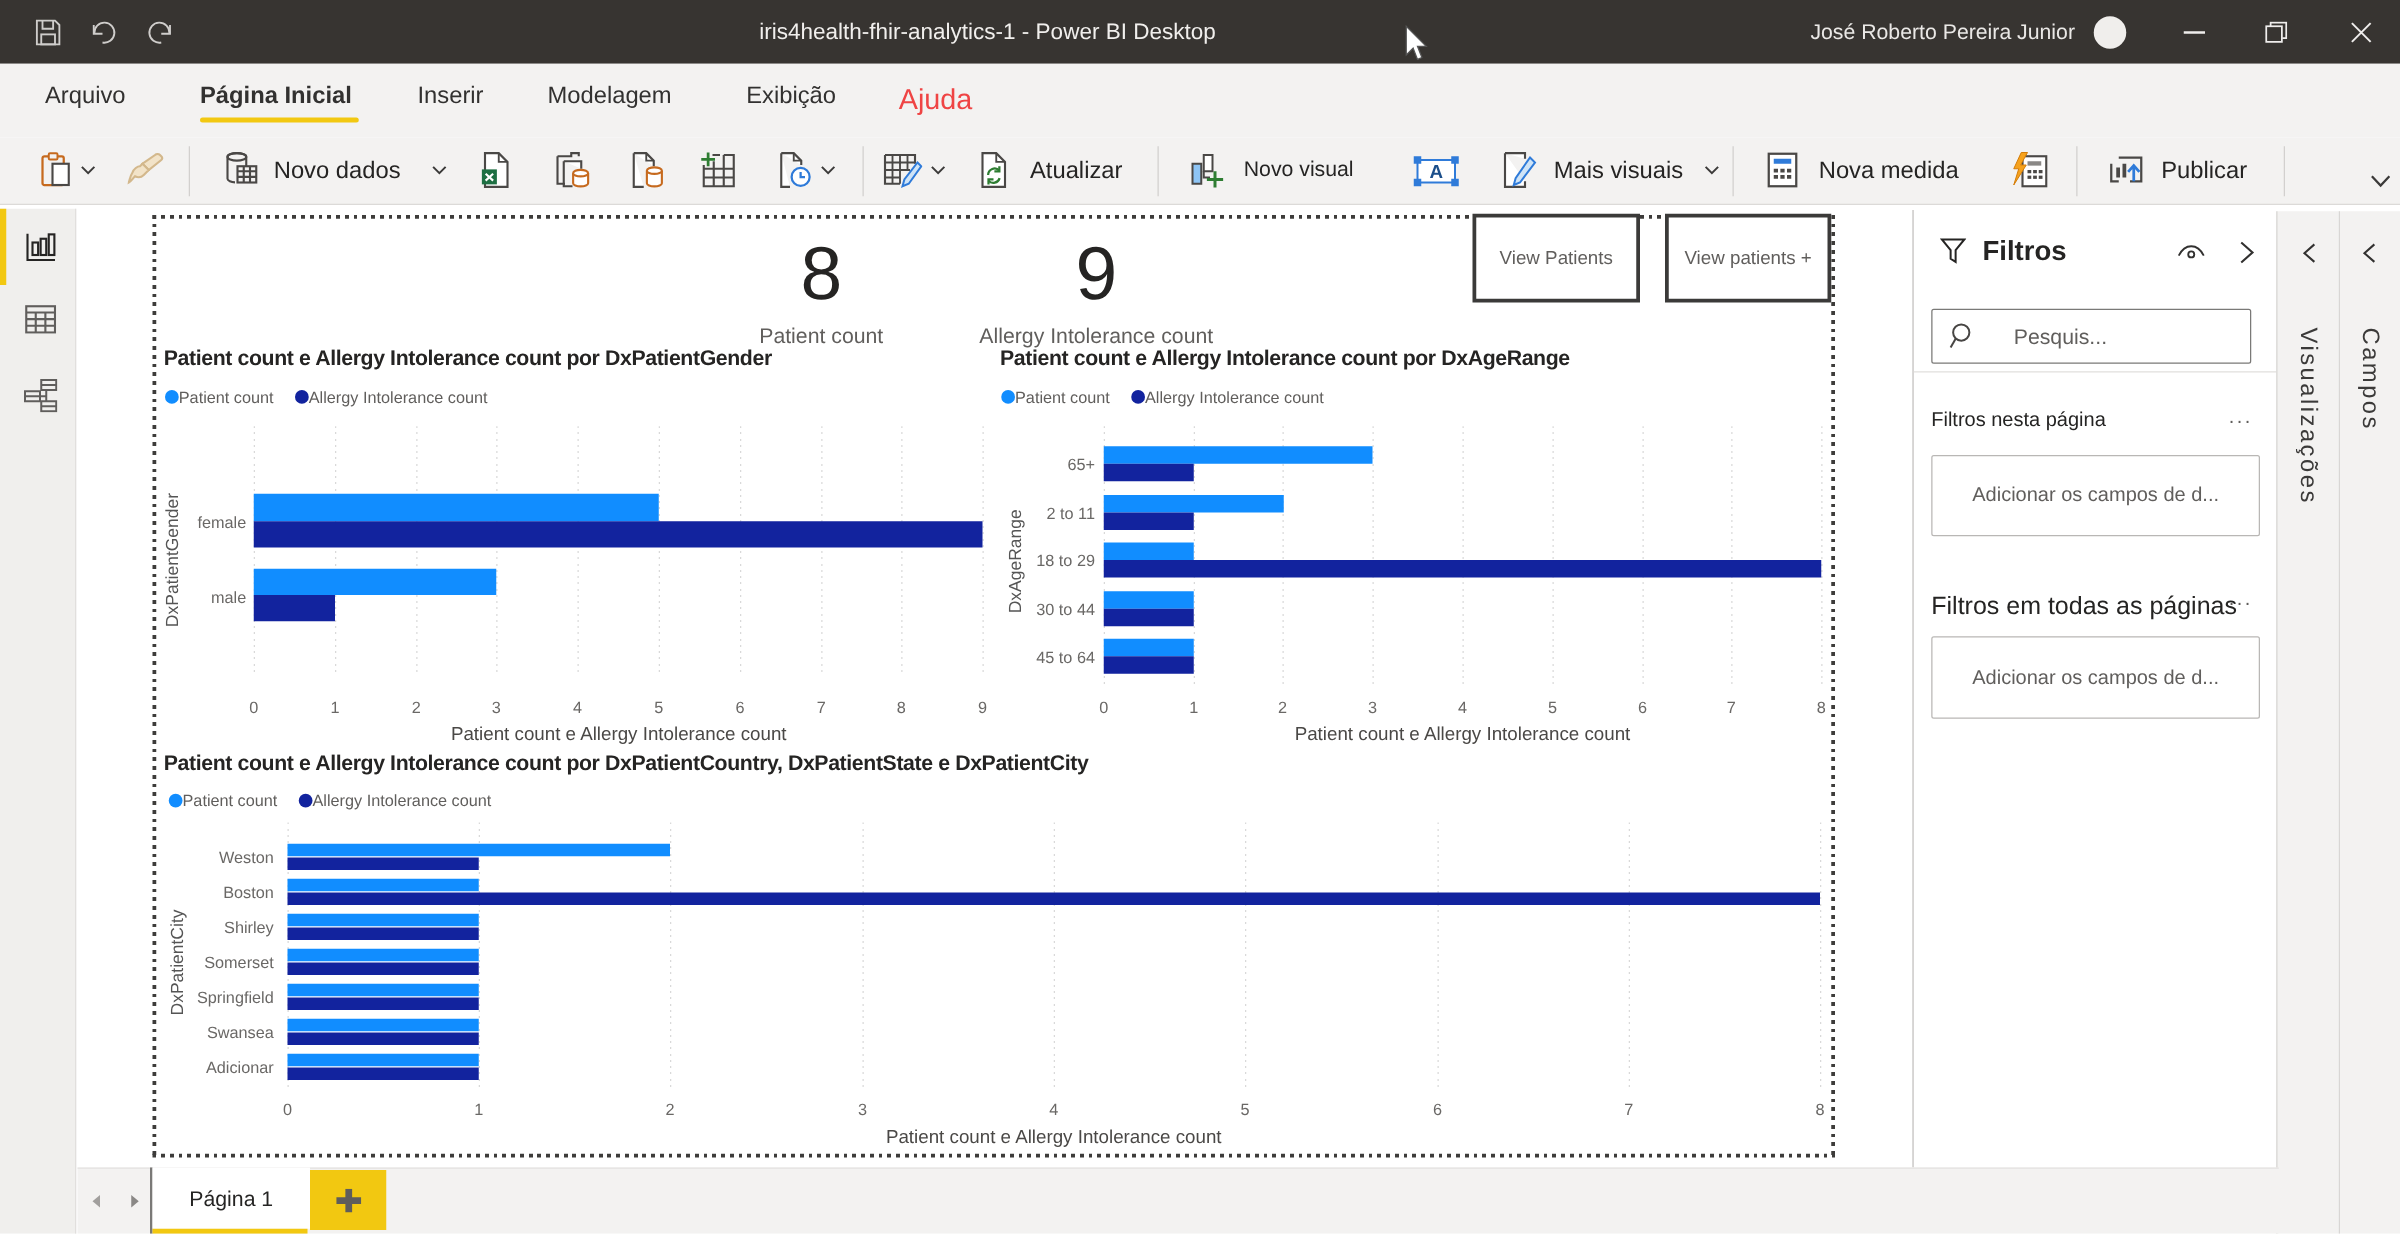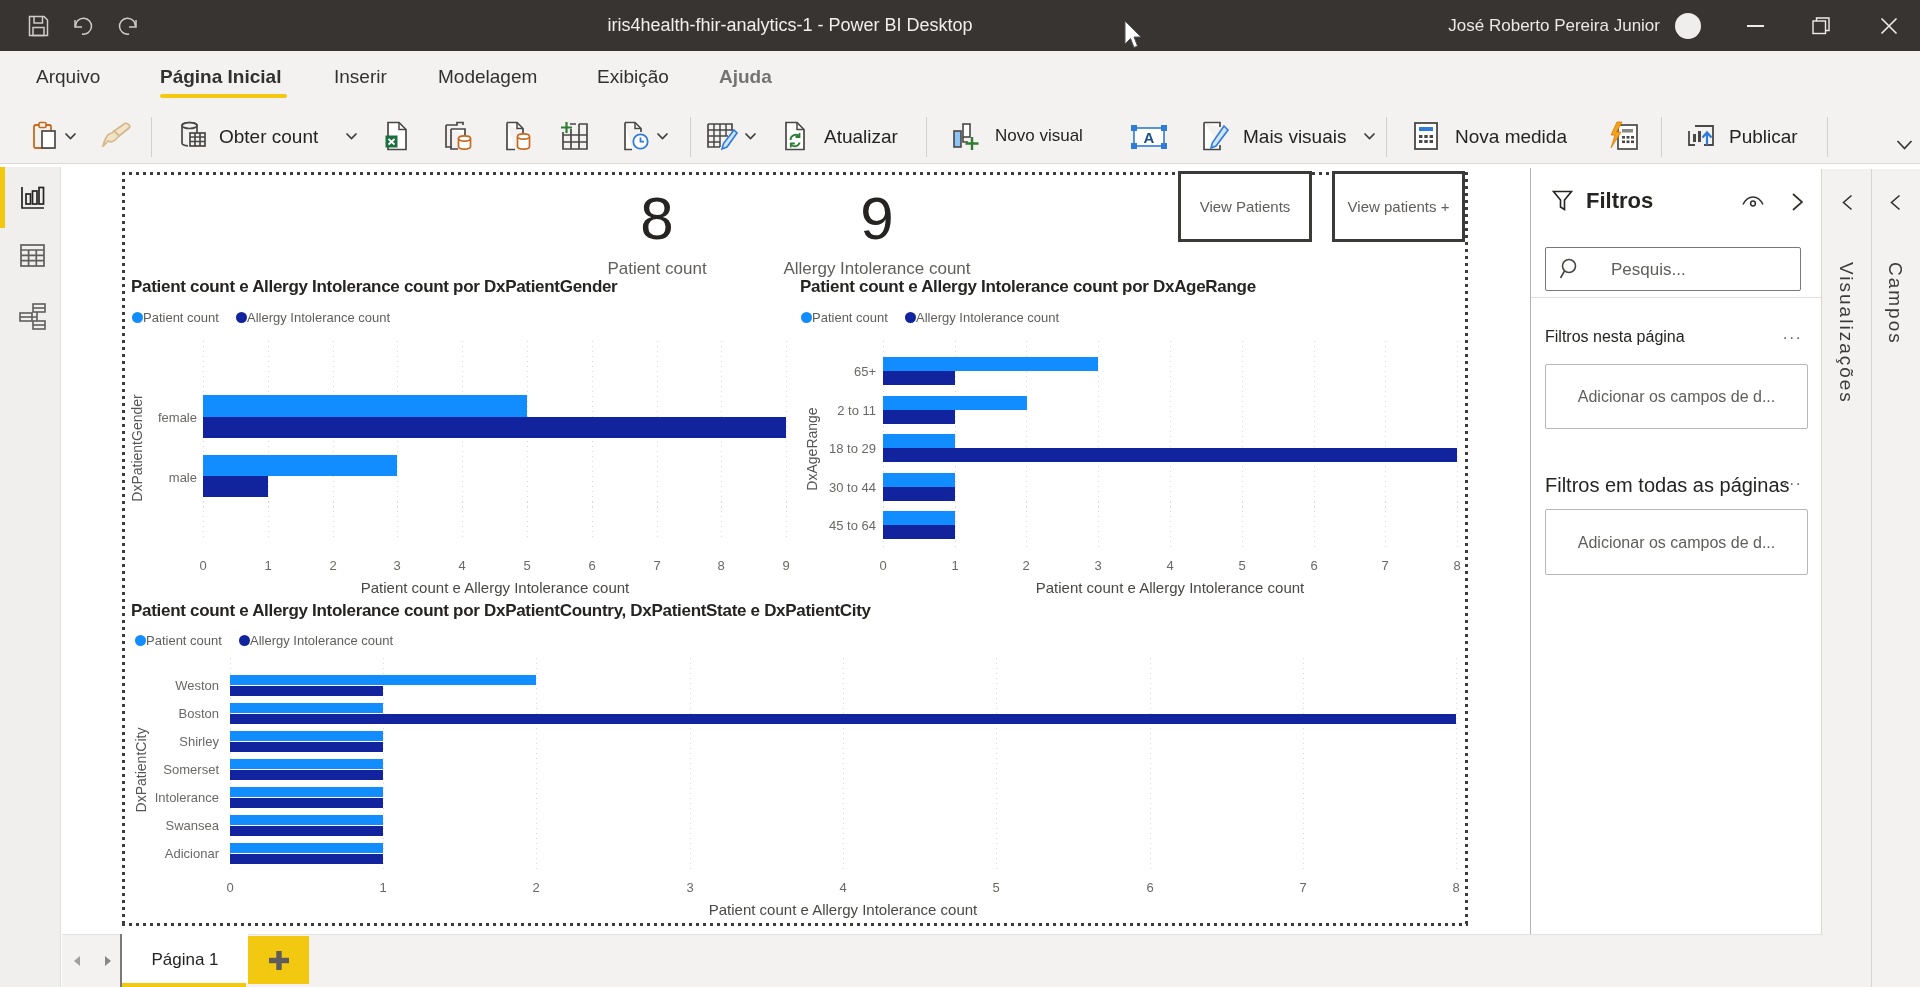"Ajuda" div.a { color: #737373 -> #ef4444; font-size: 19px -> 23px; font-weight: 700 -> 400 }
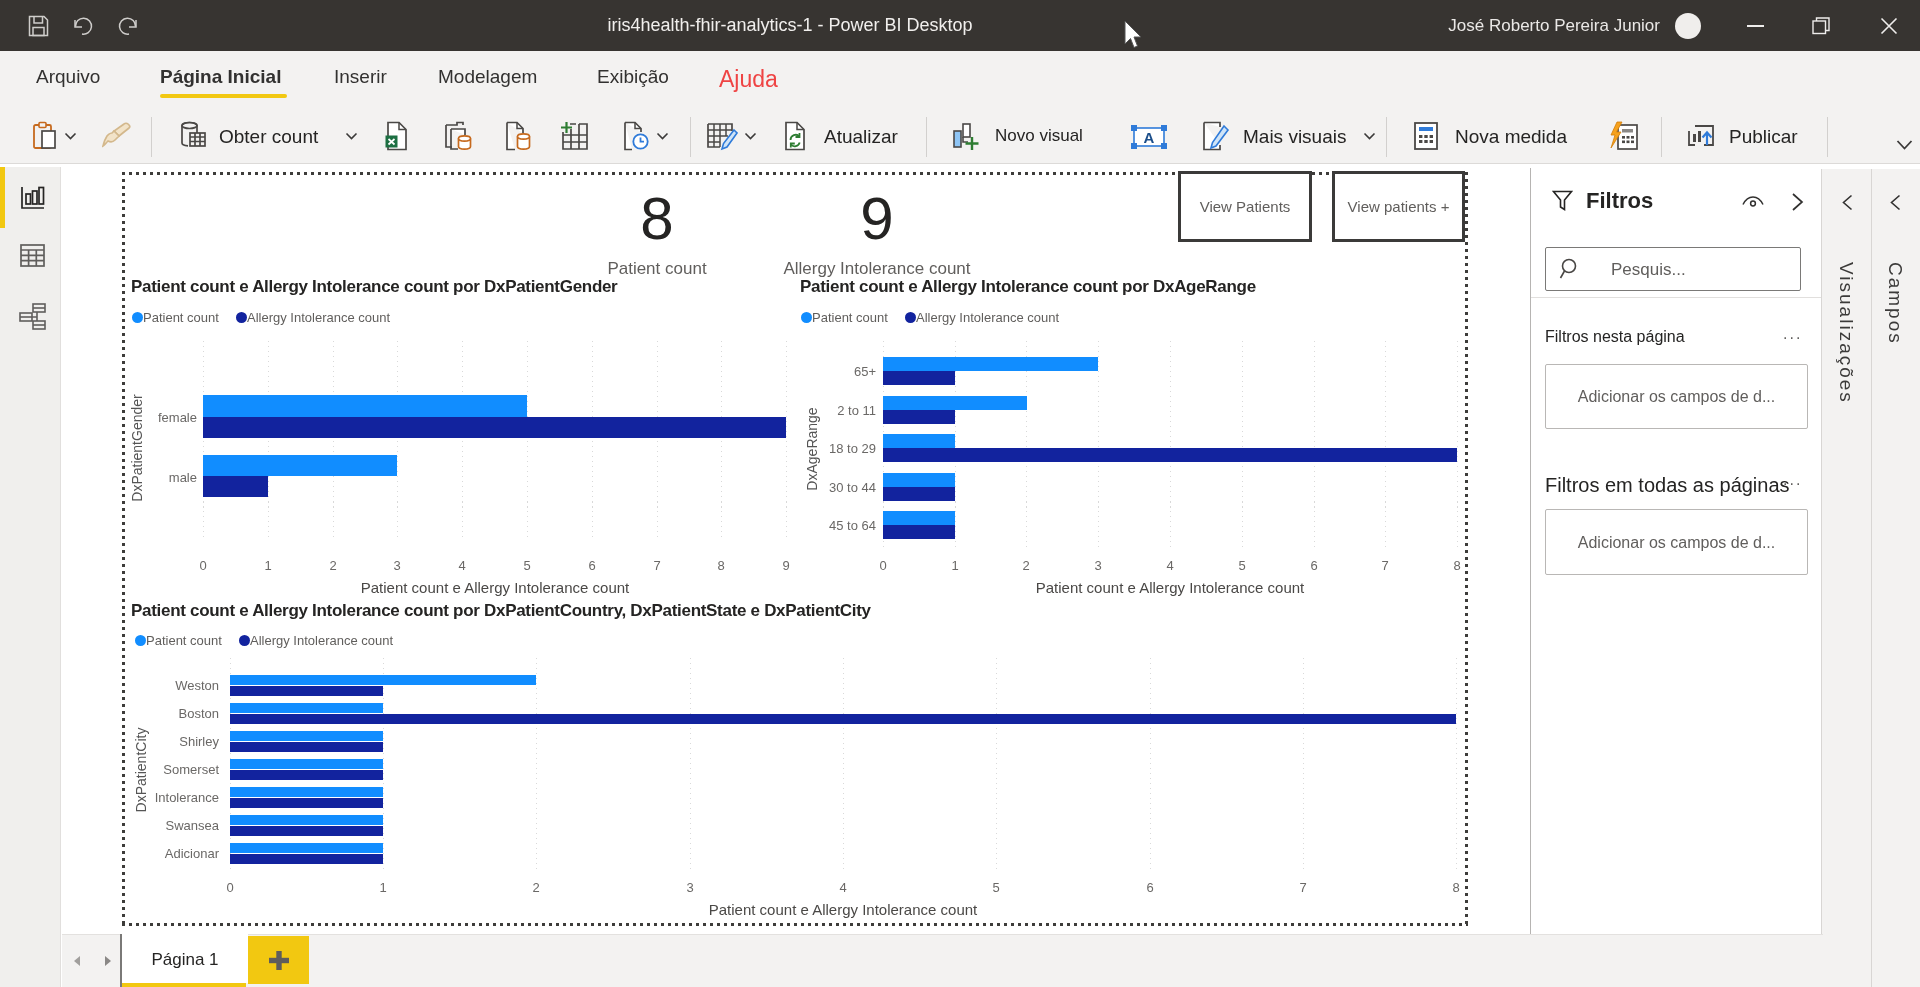"Obter count" div.a { text: Obter count -> Novo dados }
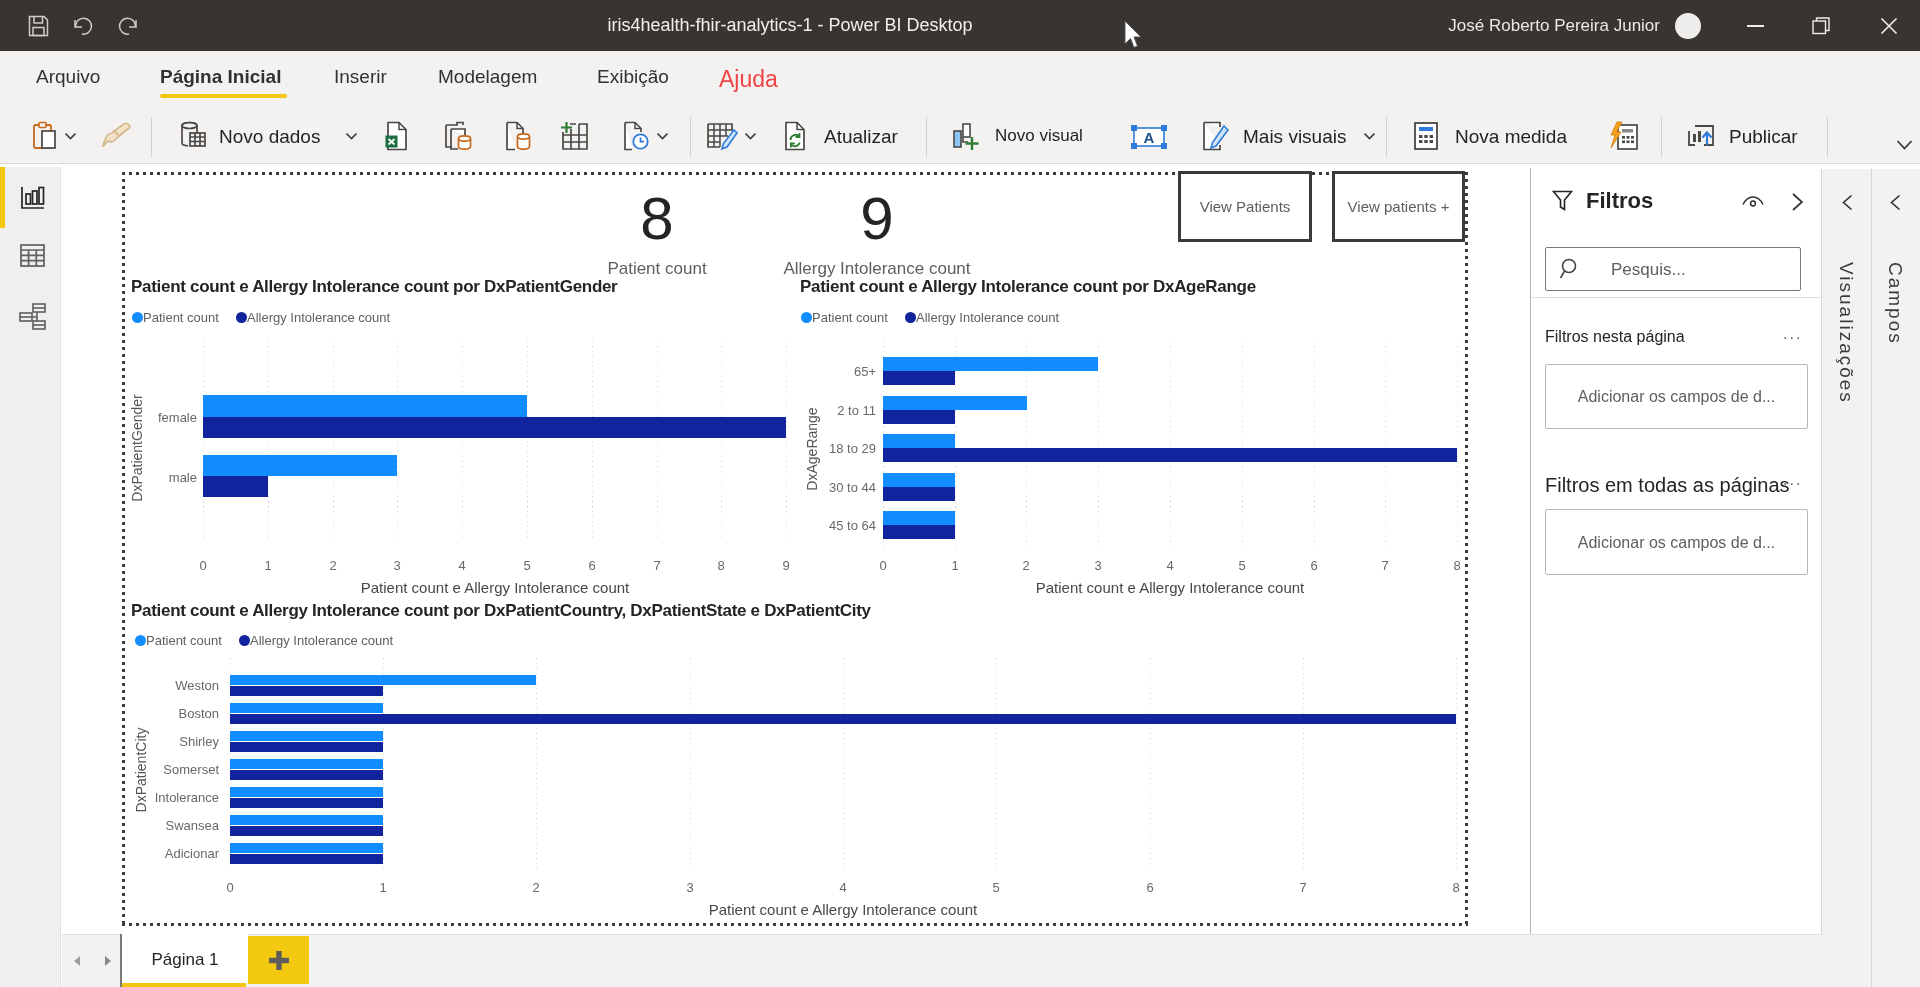"Intolerance" div.cat { text: Intolerance -> Springfield }
